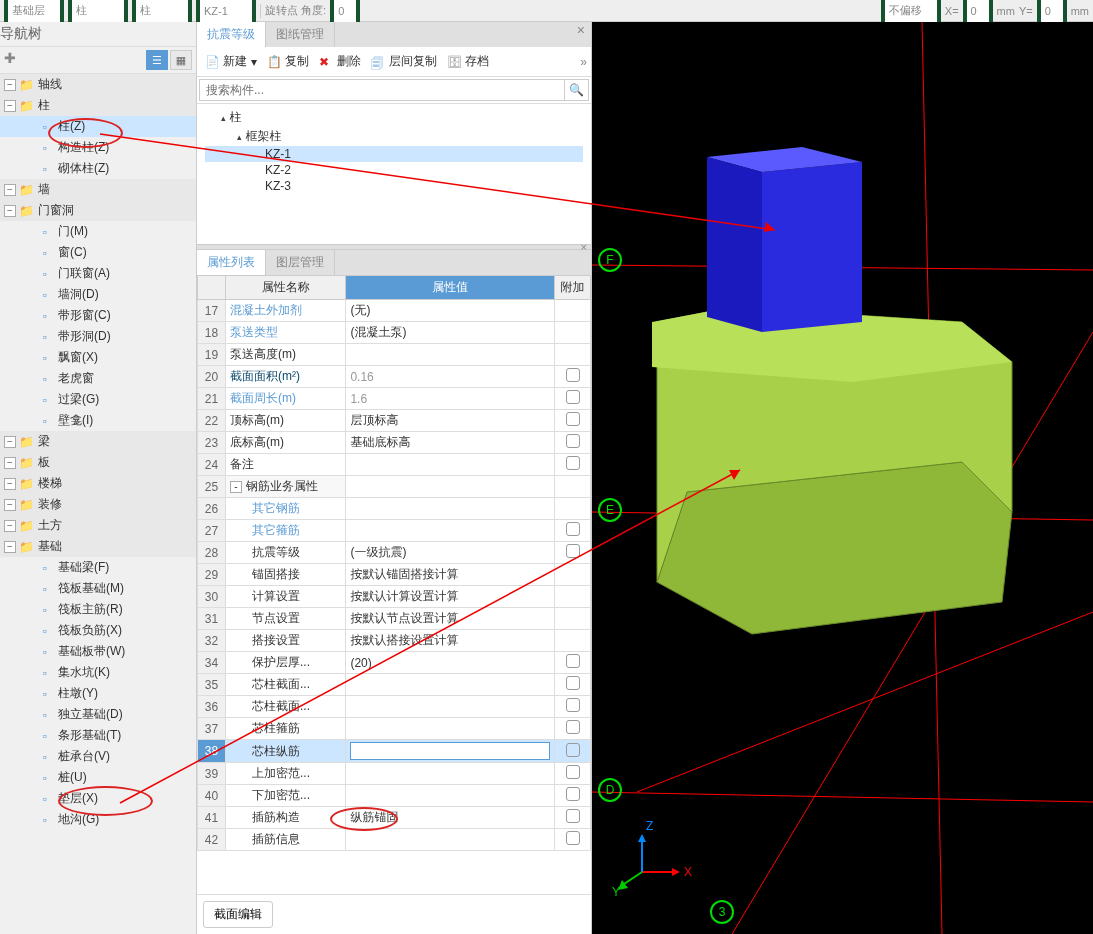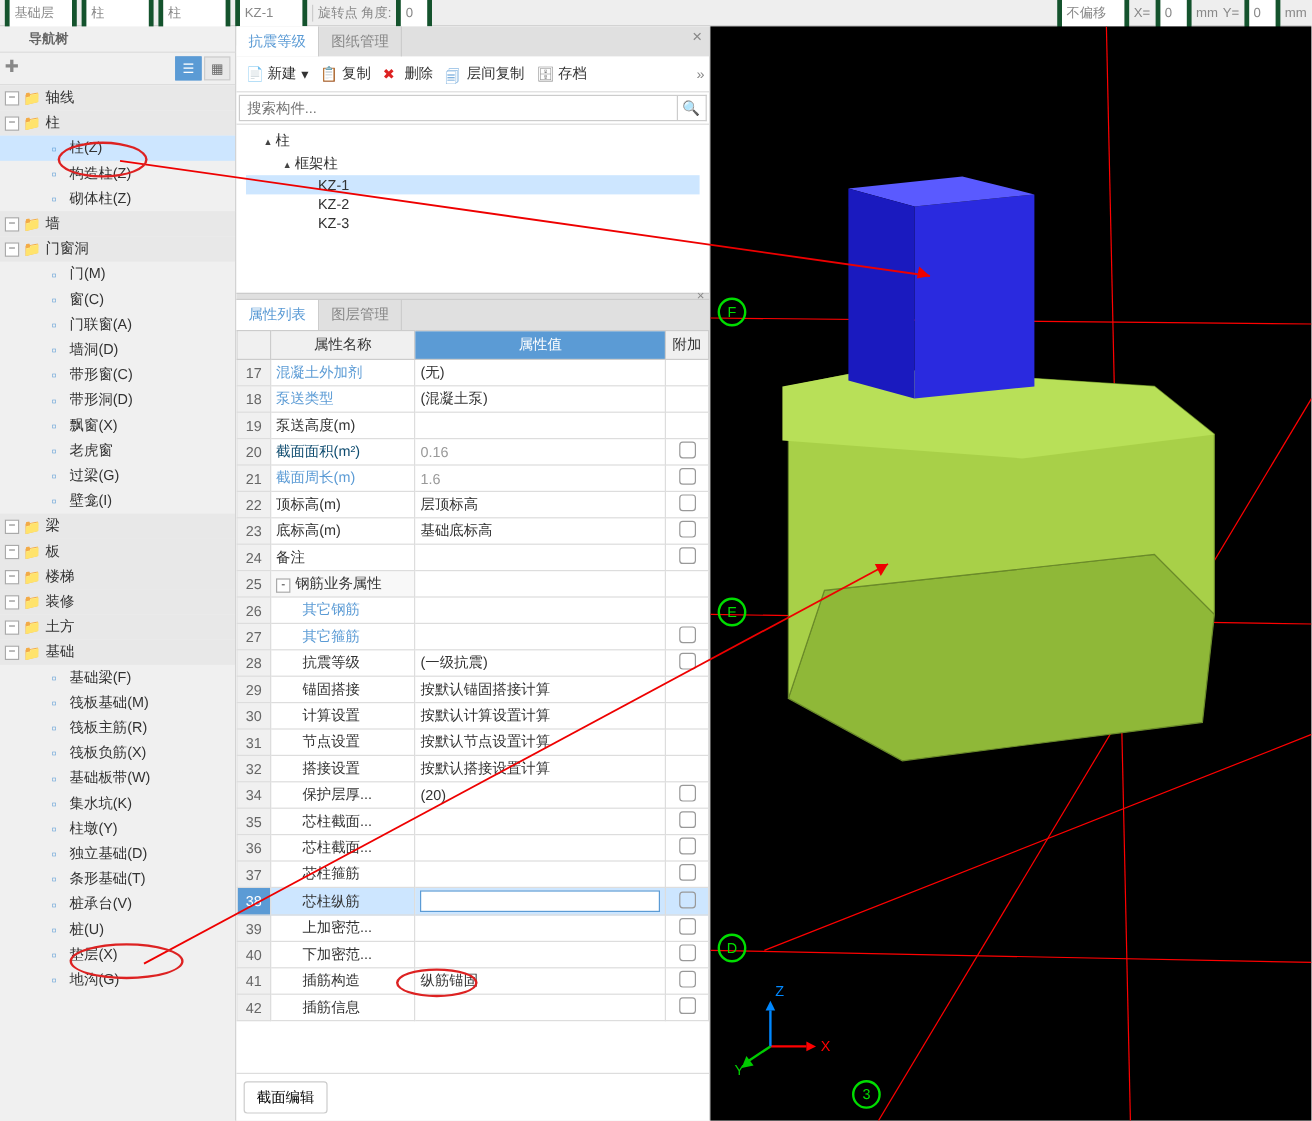"导航树" .nav-head { font-size: 11px -> 14px; font-weight: bold -> none; padding: 3px 24px -> 3px 0 }
